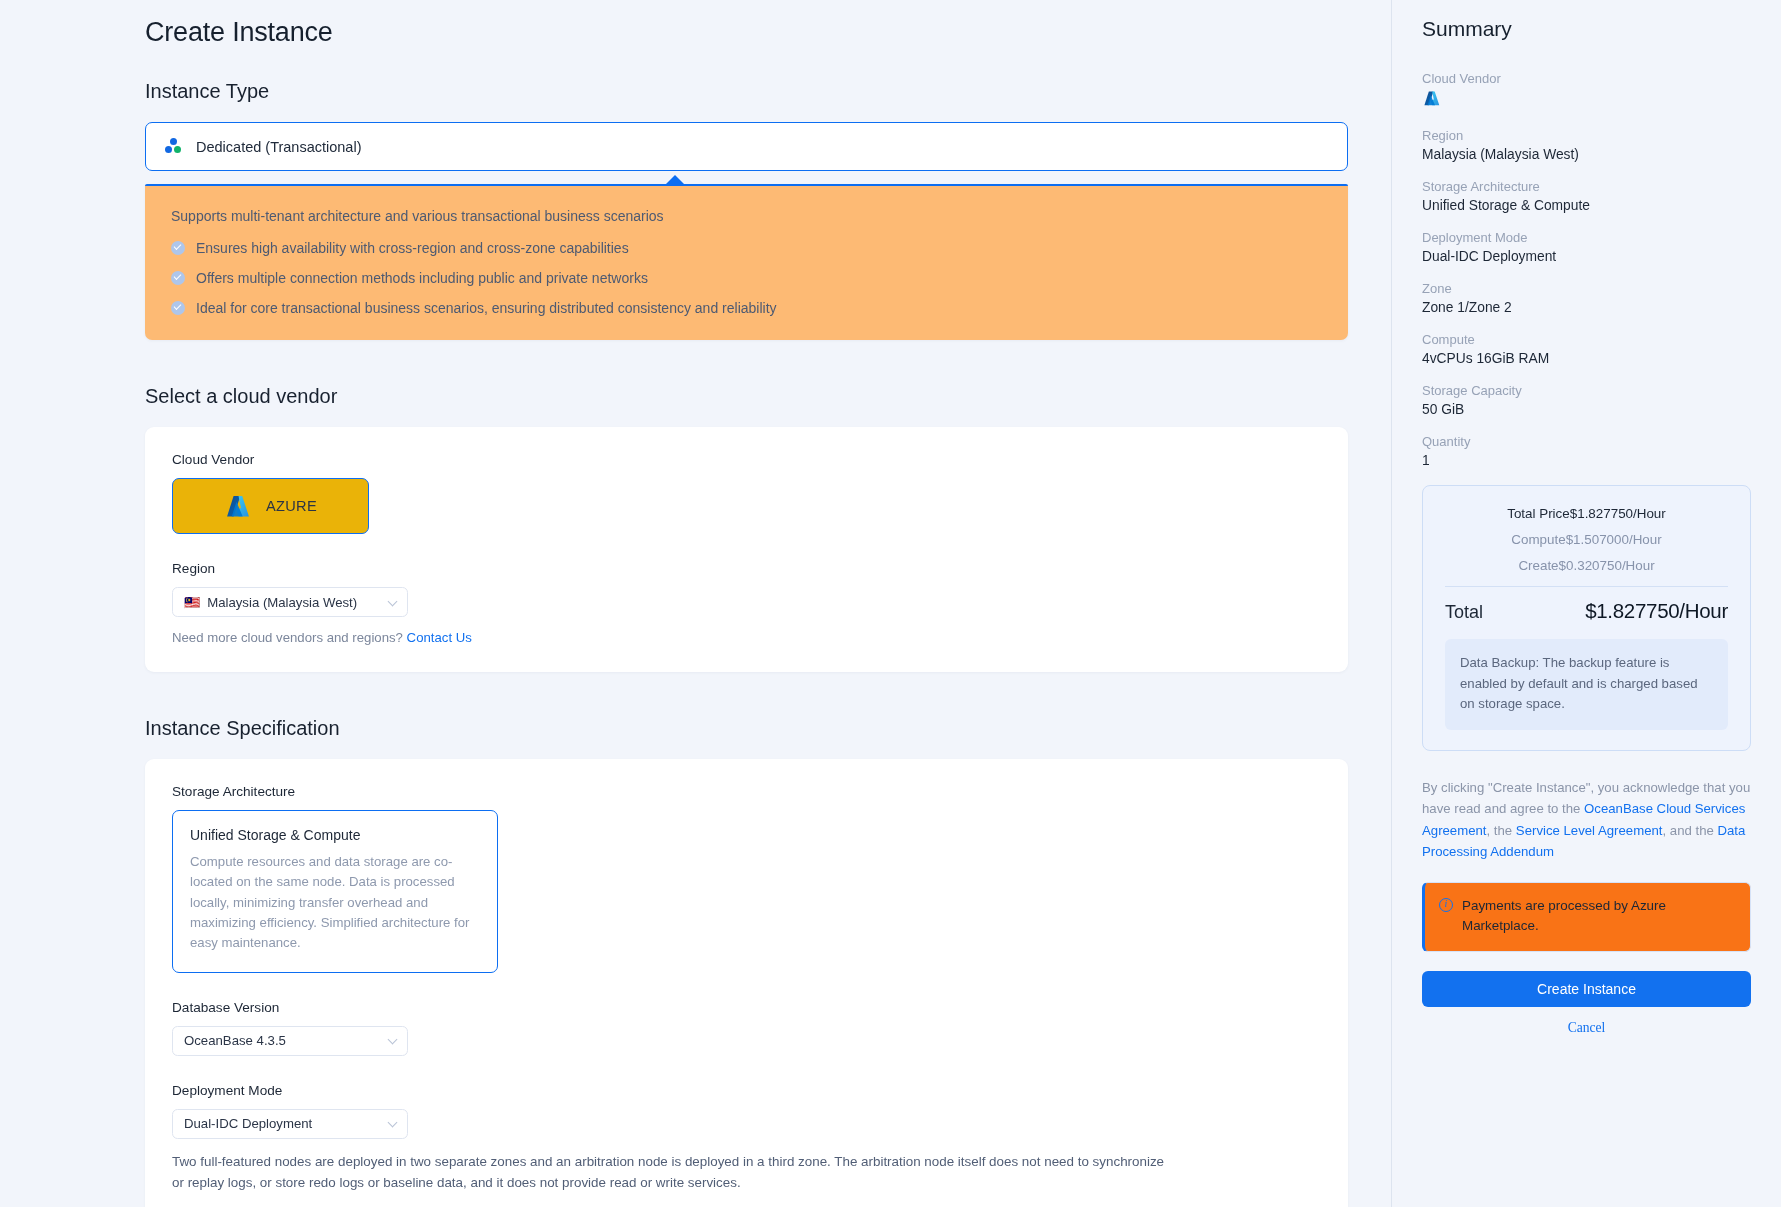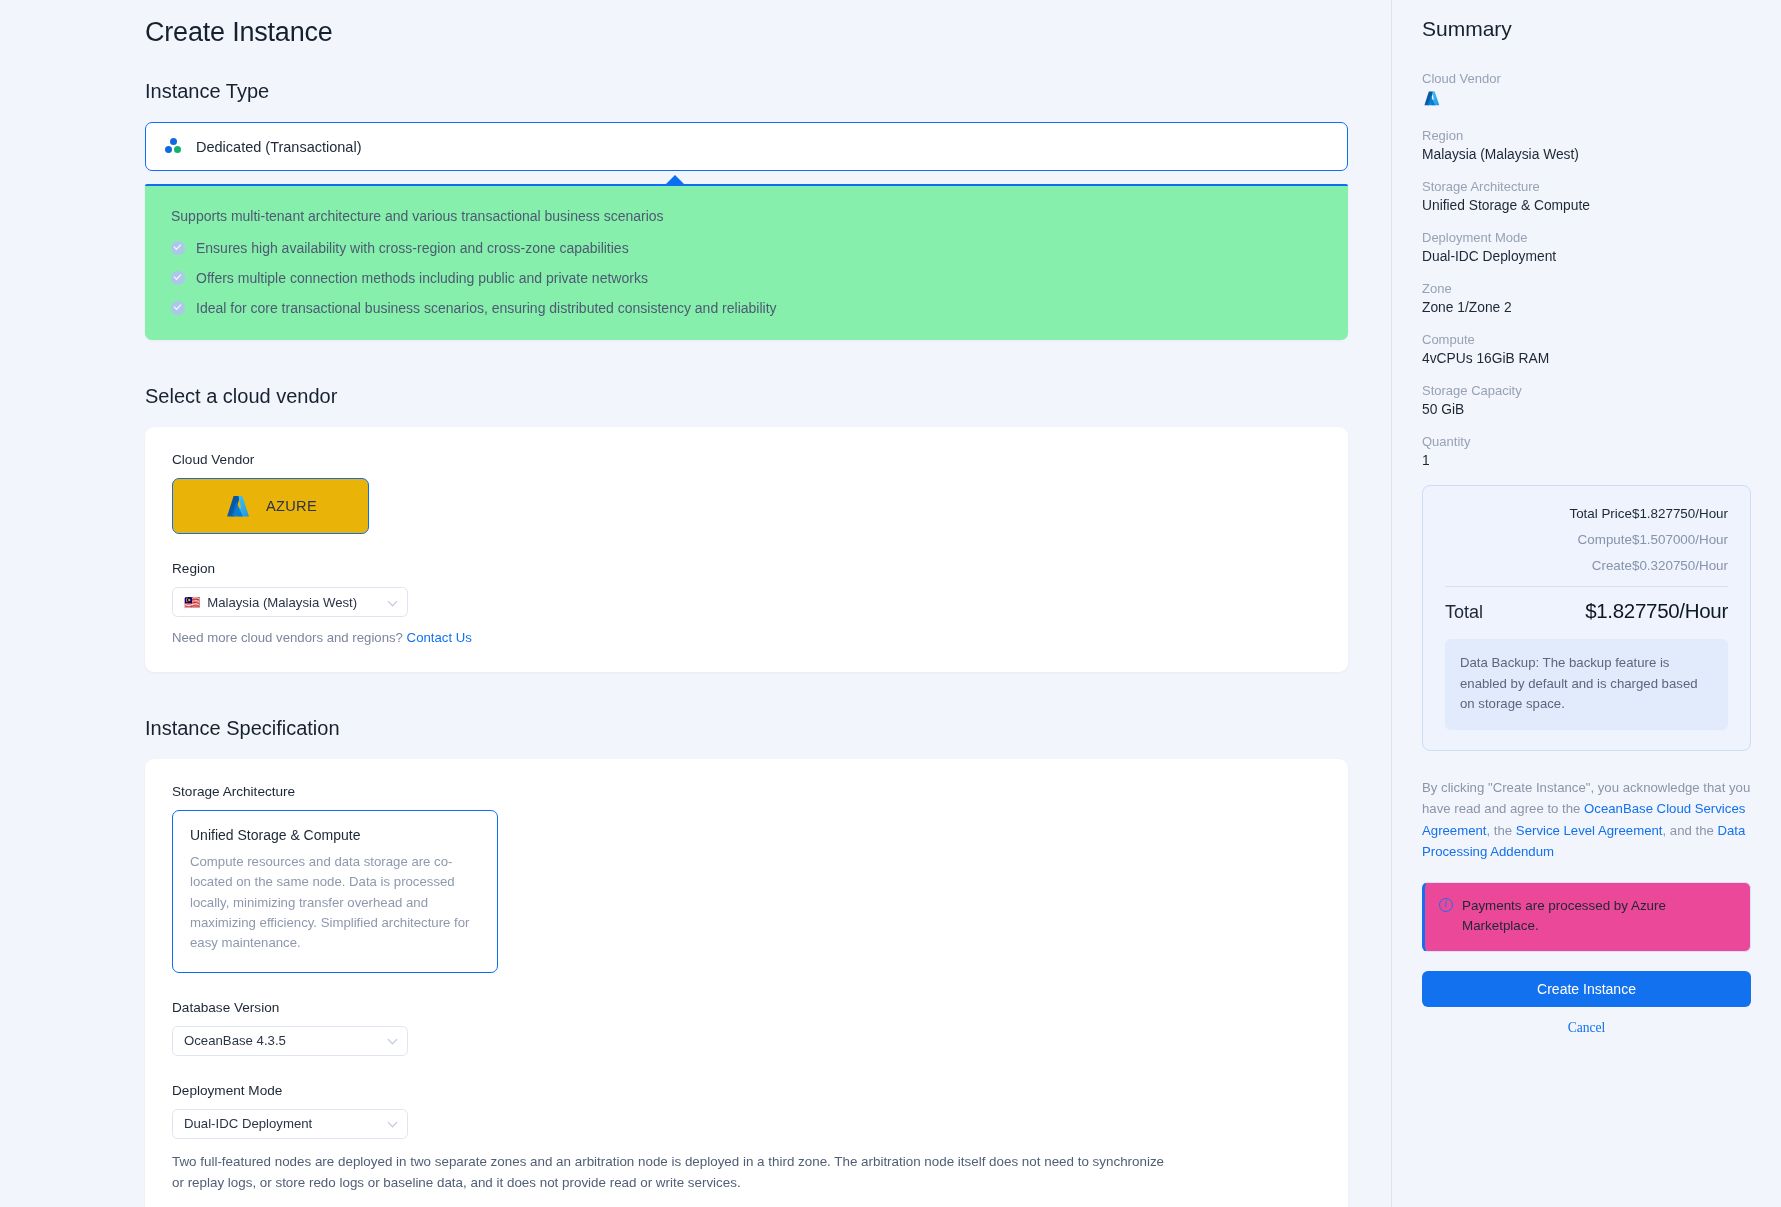"Supports multi-tenant architecture and" .itype-panel { background: #86efac -> #fdba74 }
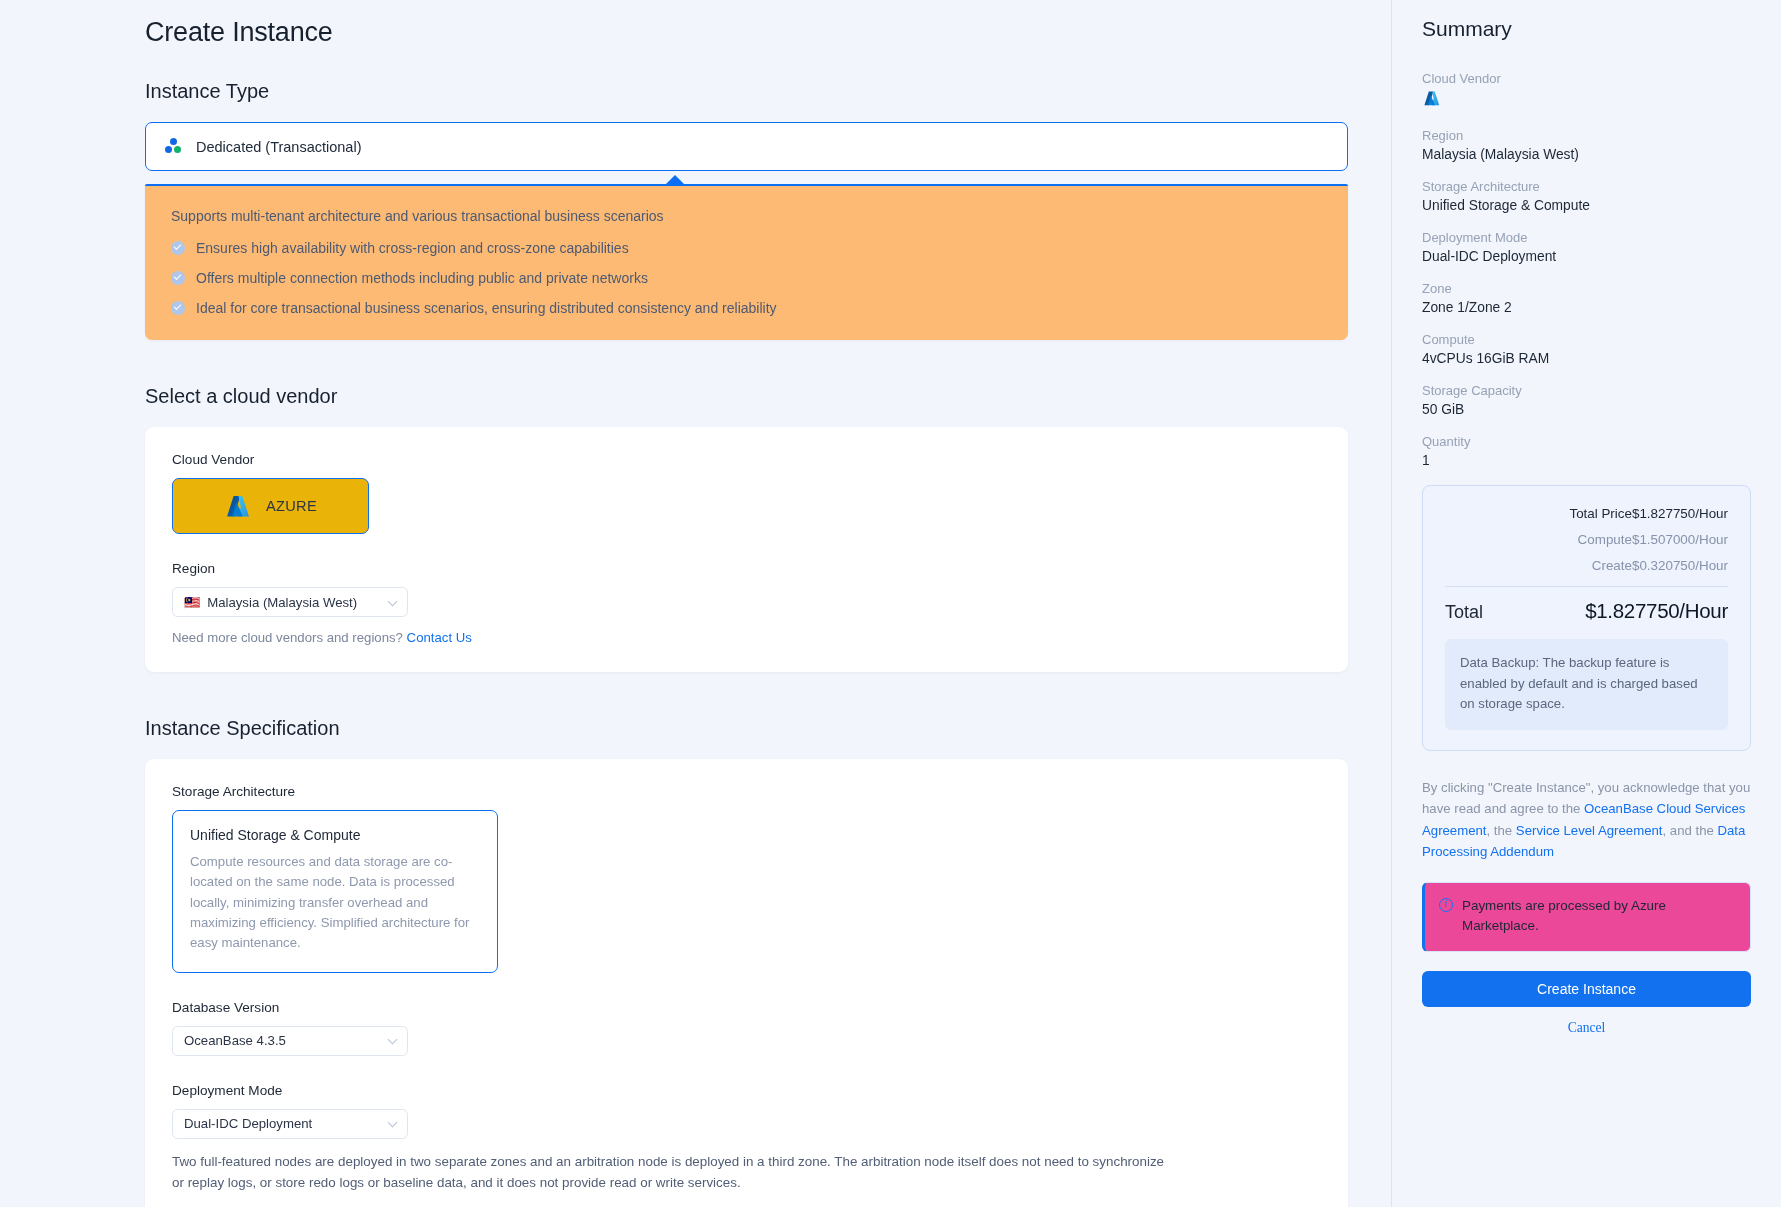"Total Price" .price-row { justify-content: flex-end -> center }
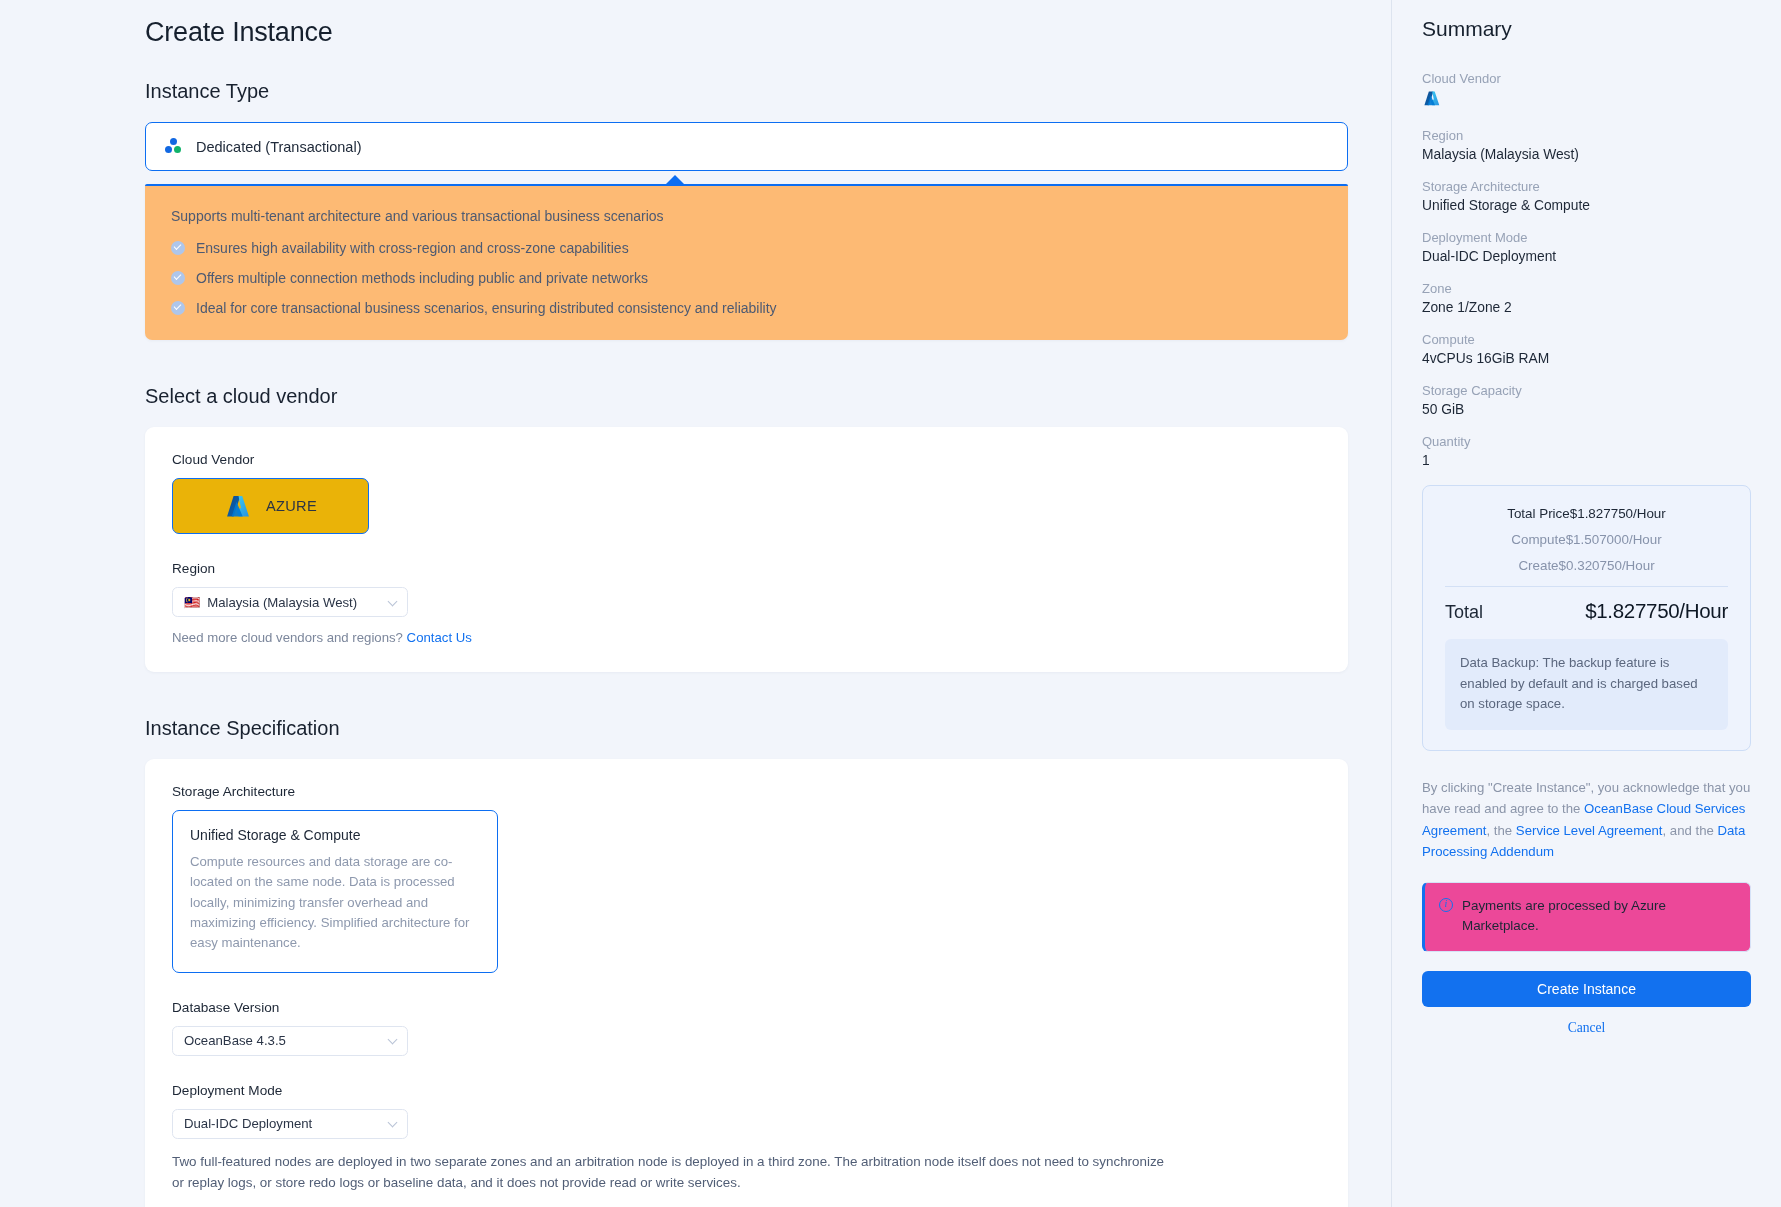"Payments are processed by Azure" .pay-alert { background: #ec4899 -> #f97316 }
